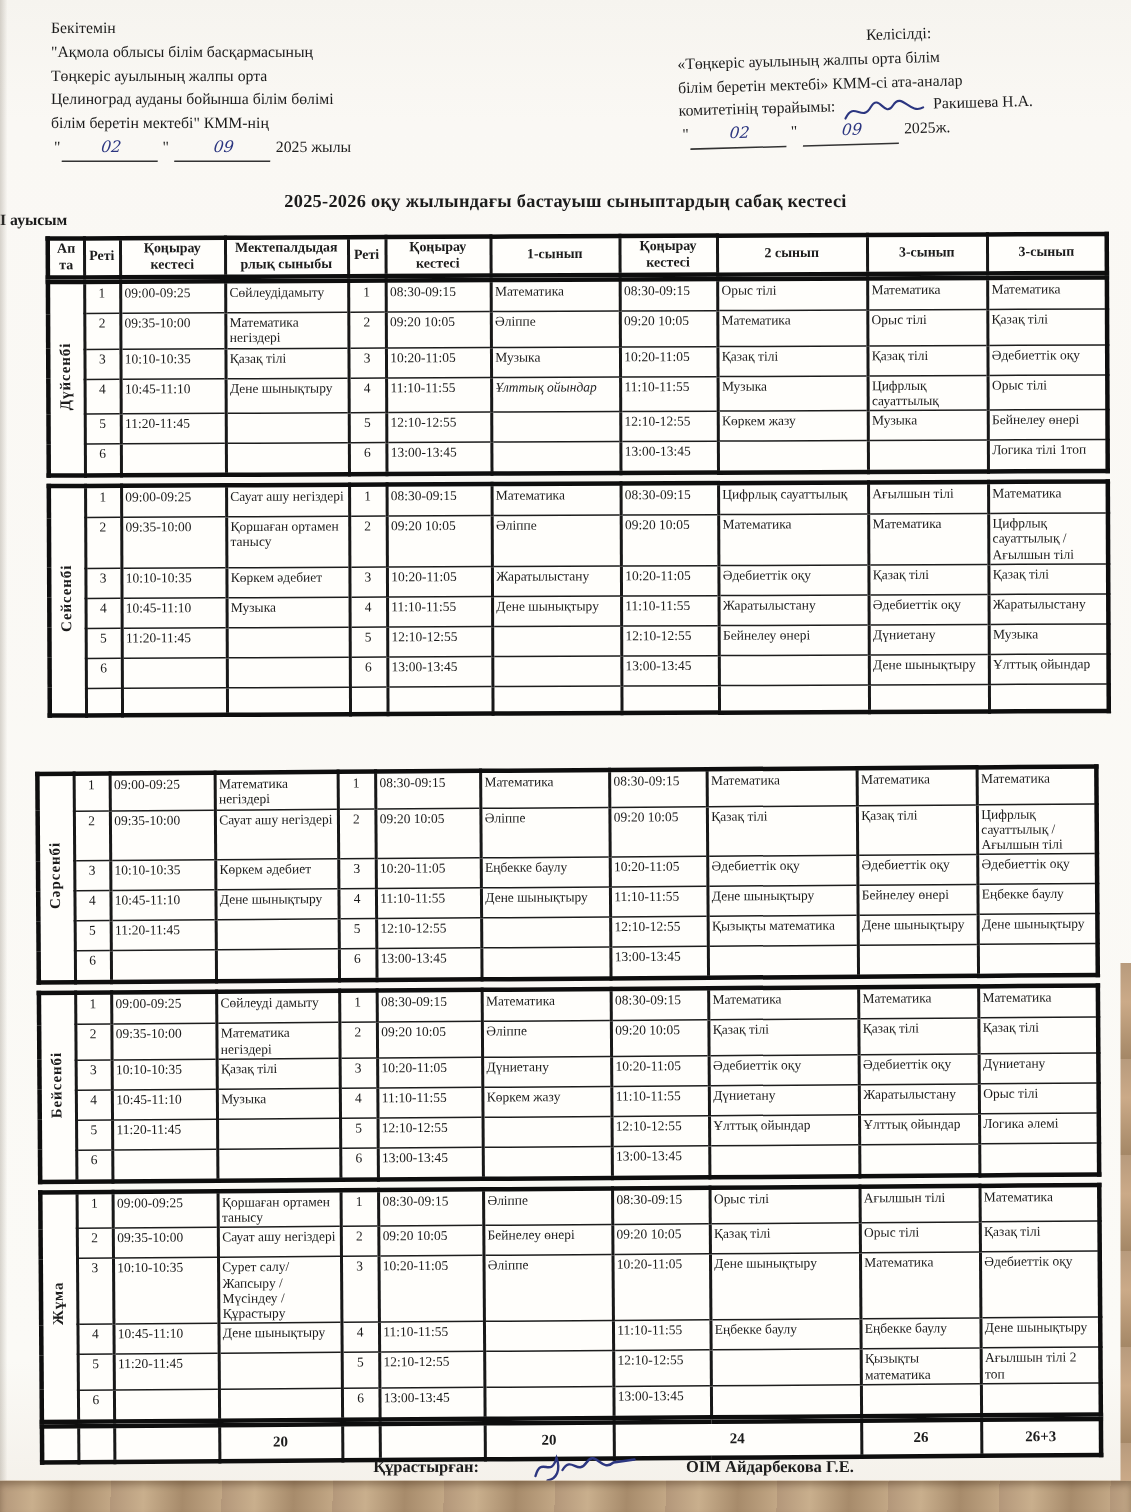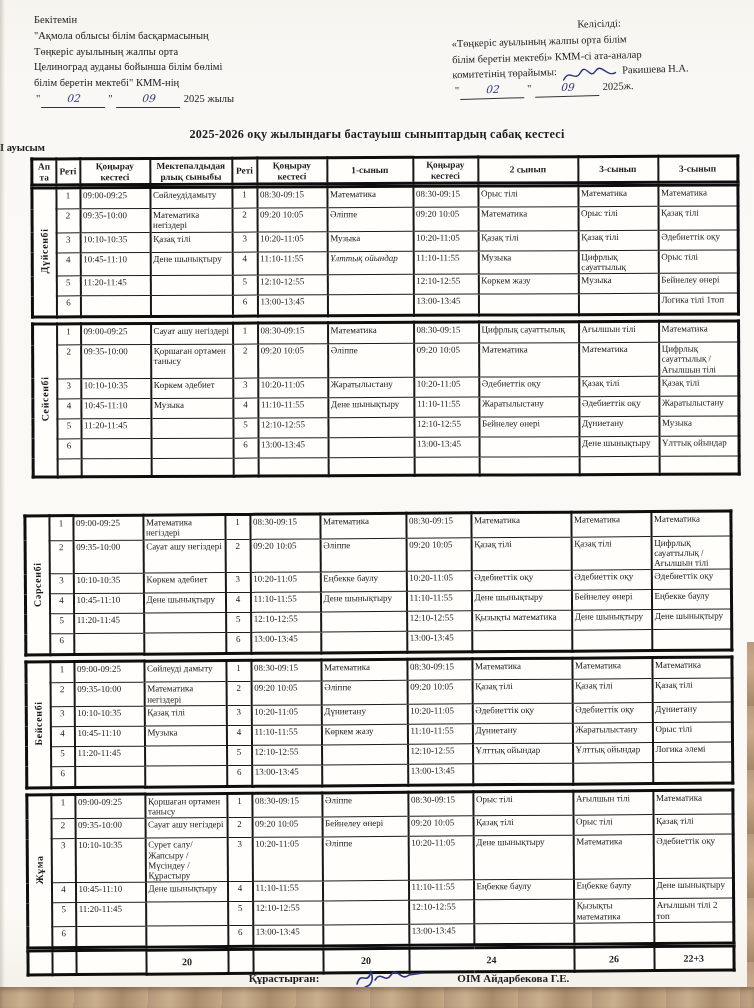"22+3" td { text: 22+3 -> 26+3 }
